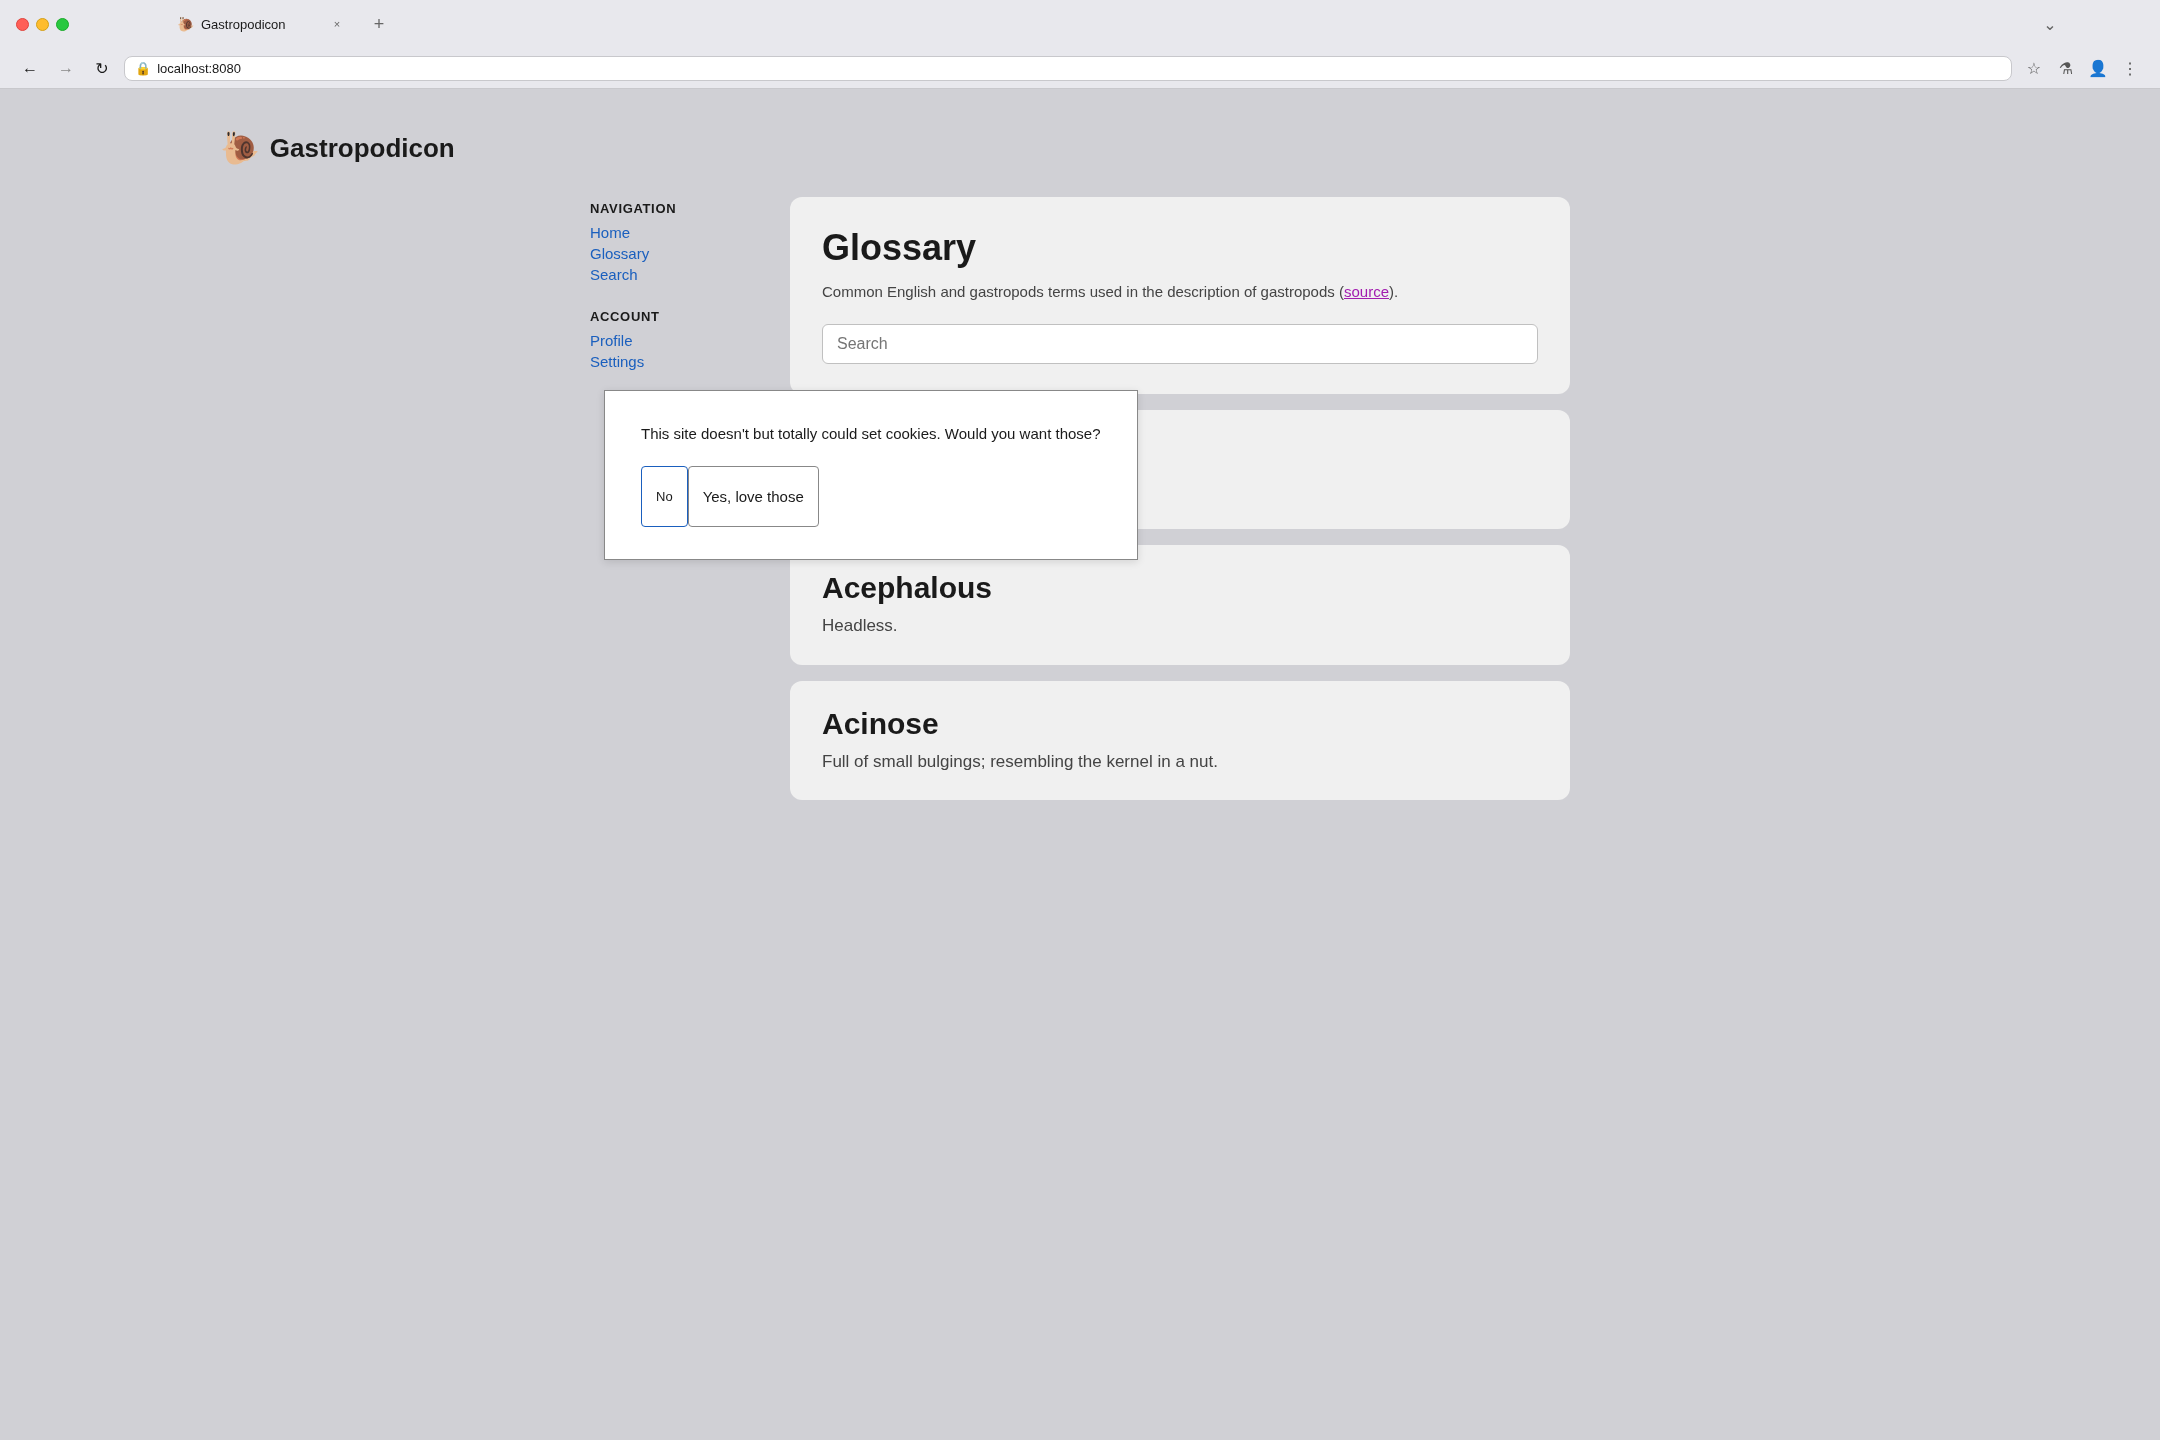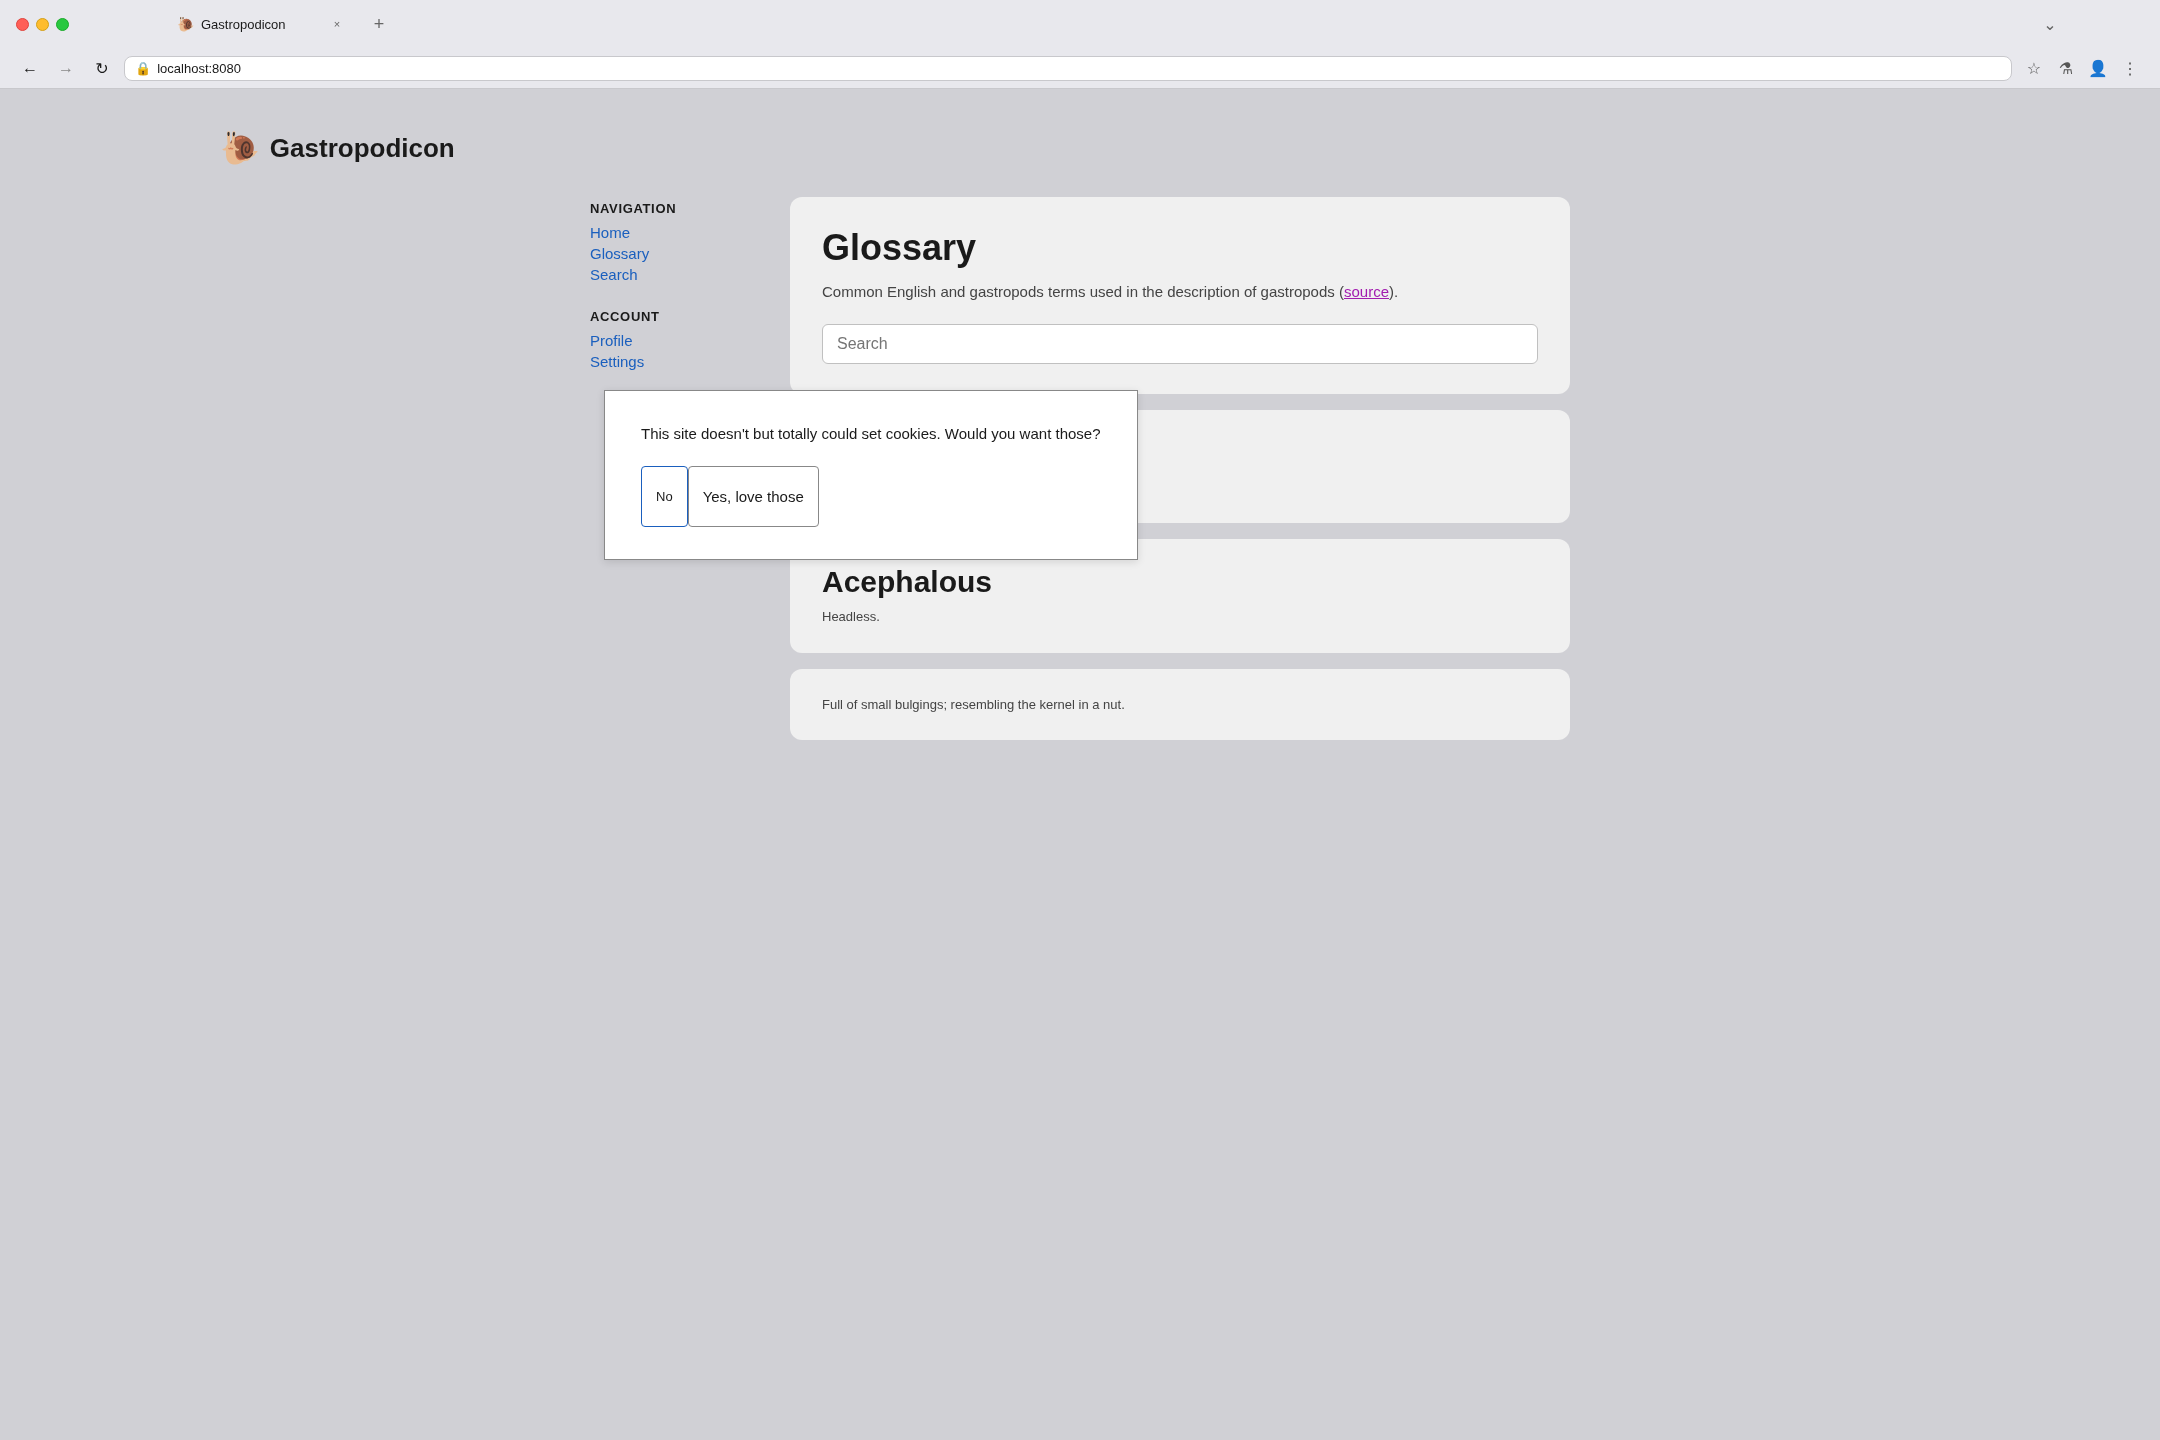"Headless." .term-definition { font-size: 13px -> 17px }
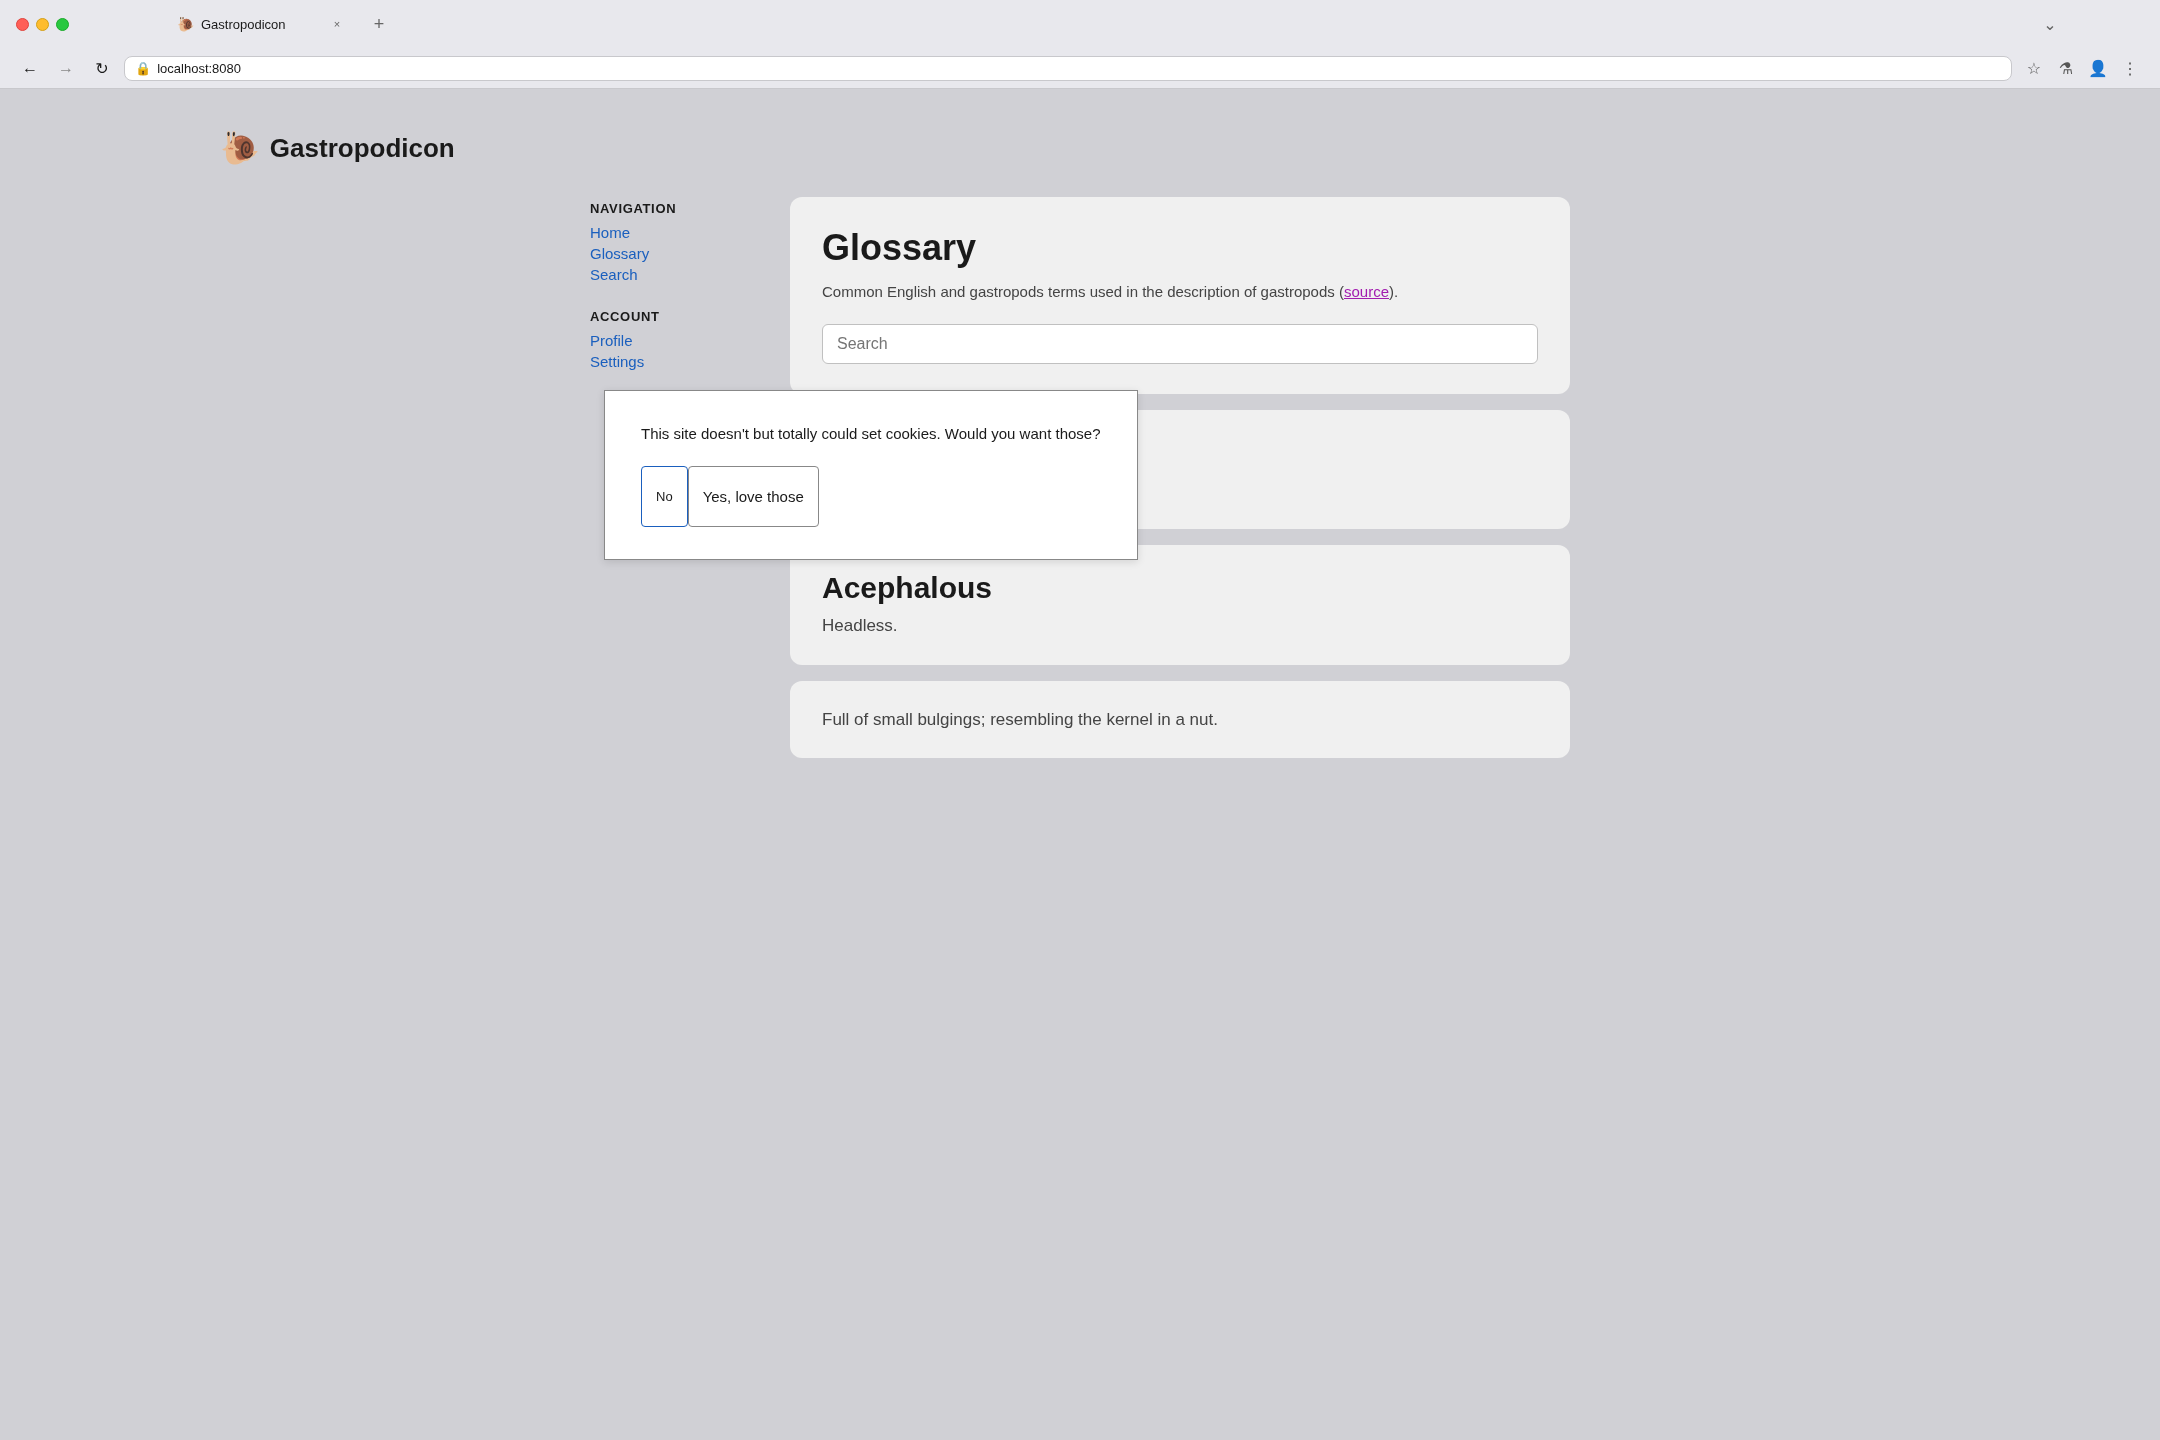"Acinose" div.term-title { html: none -> <div>Acinose</div> }
